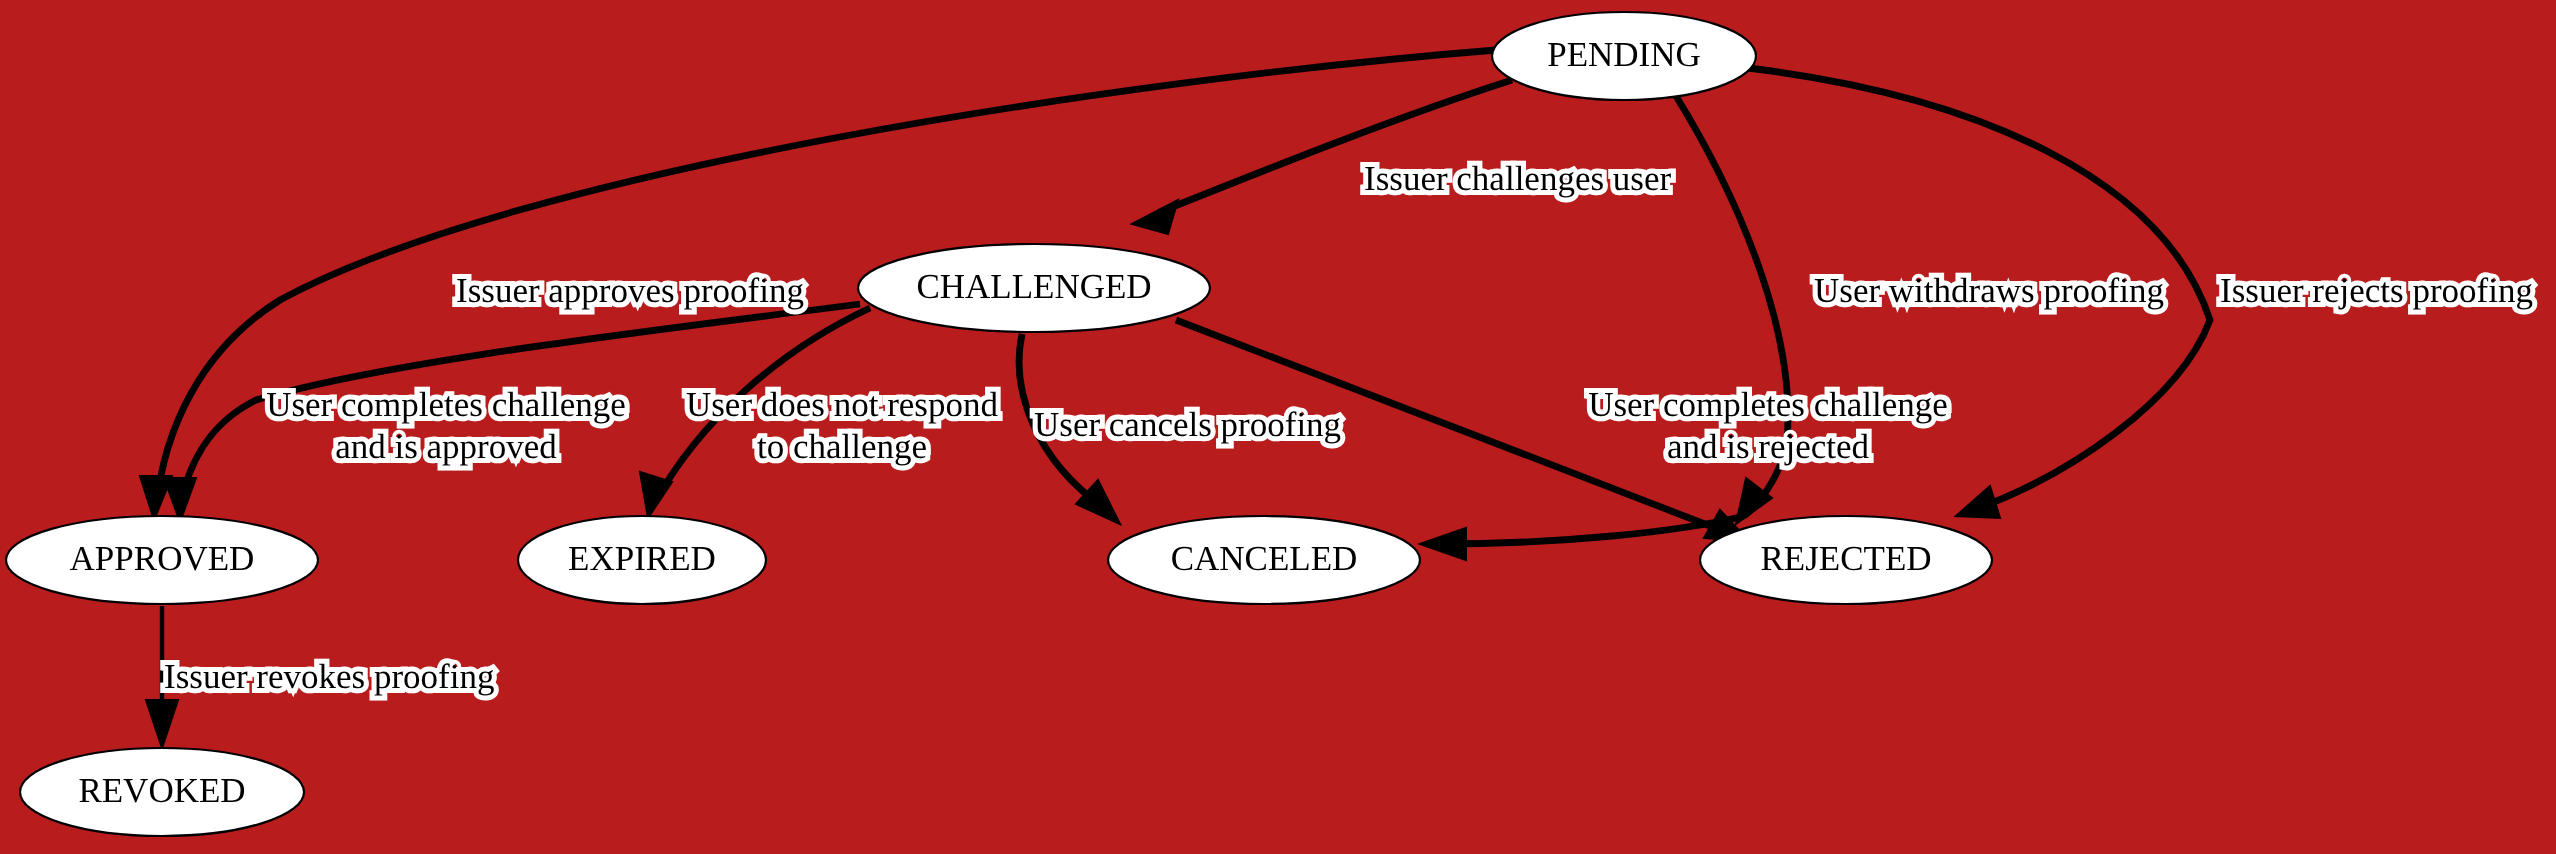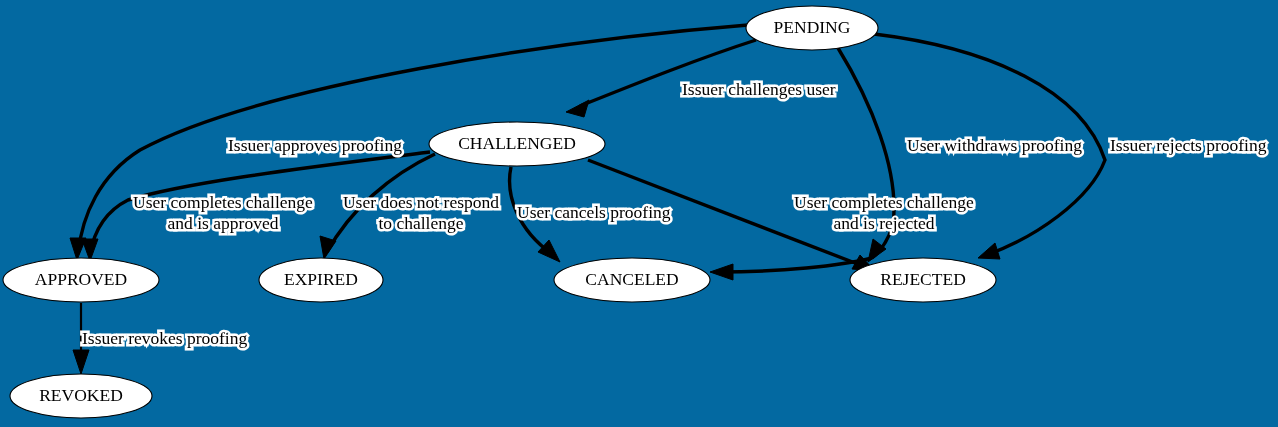"PENDING" #diagram-root { background: #0369a1 -> #b91c1c }
